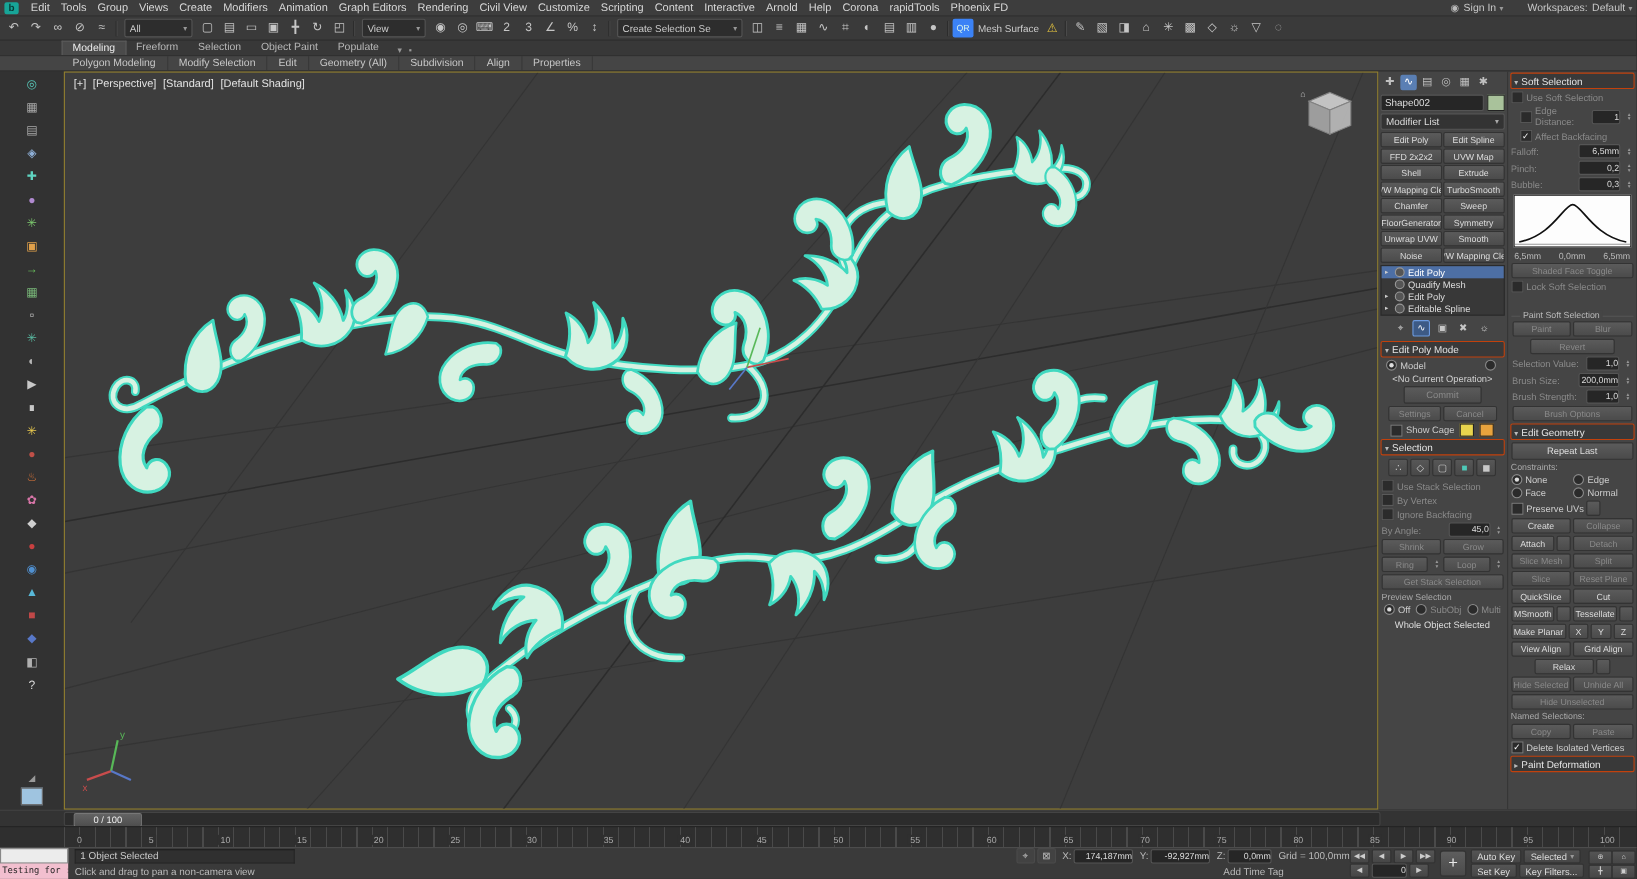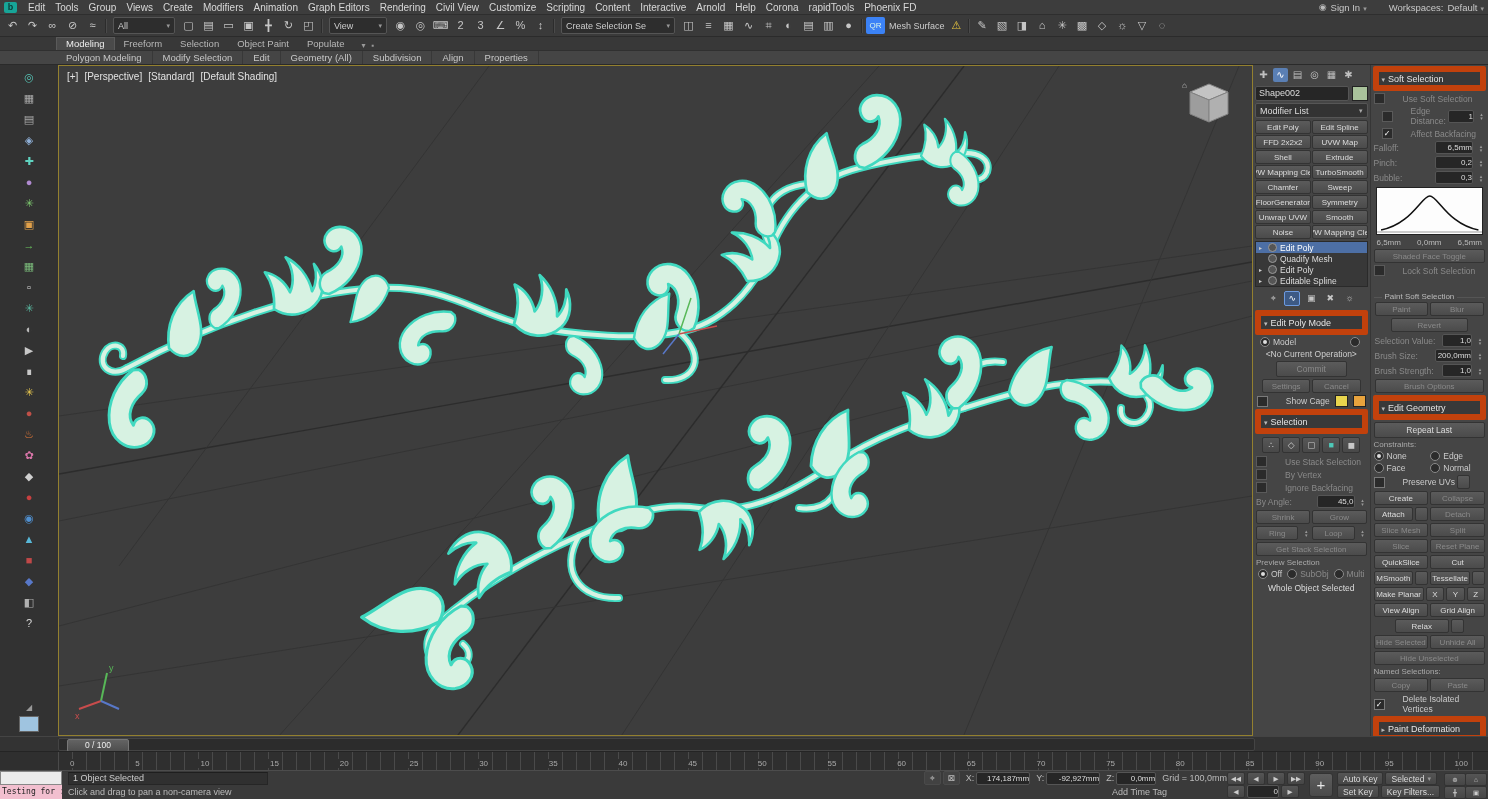"Modeling" span { align-items: center -> flex-start }
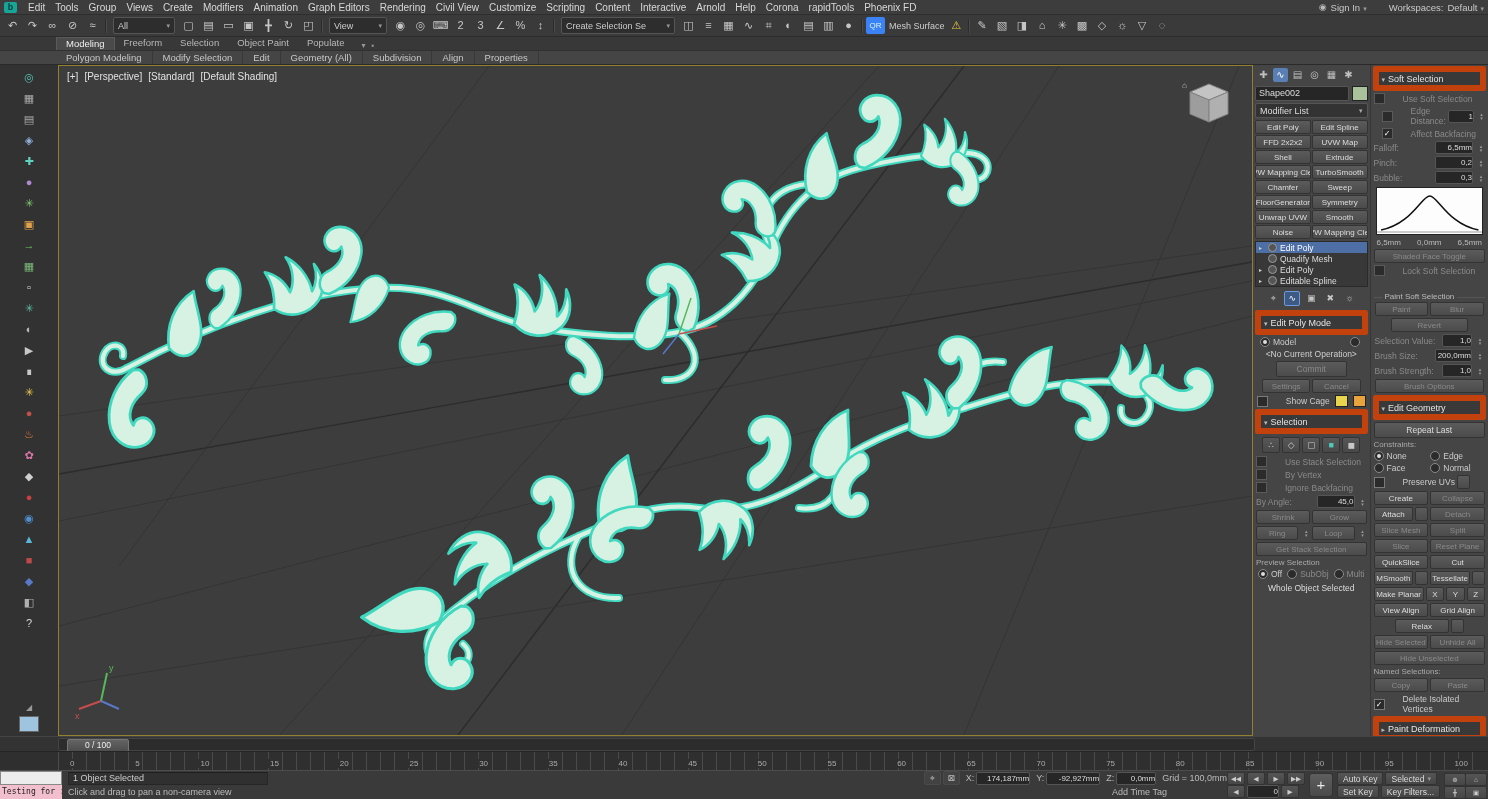"Soft Selection" .roll-h { border: 6px solid #c2410c -> 1px solid #c2410c }
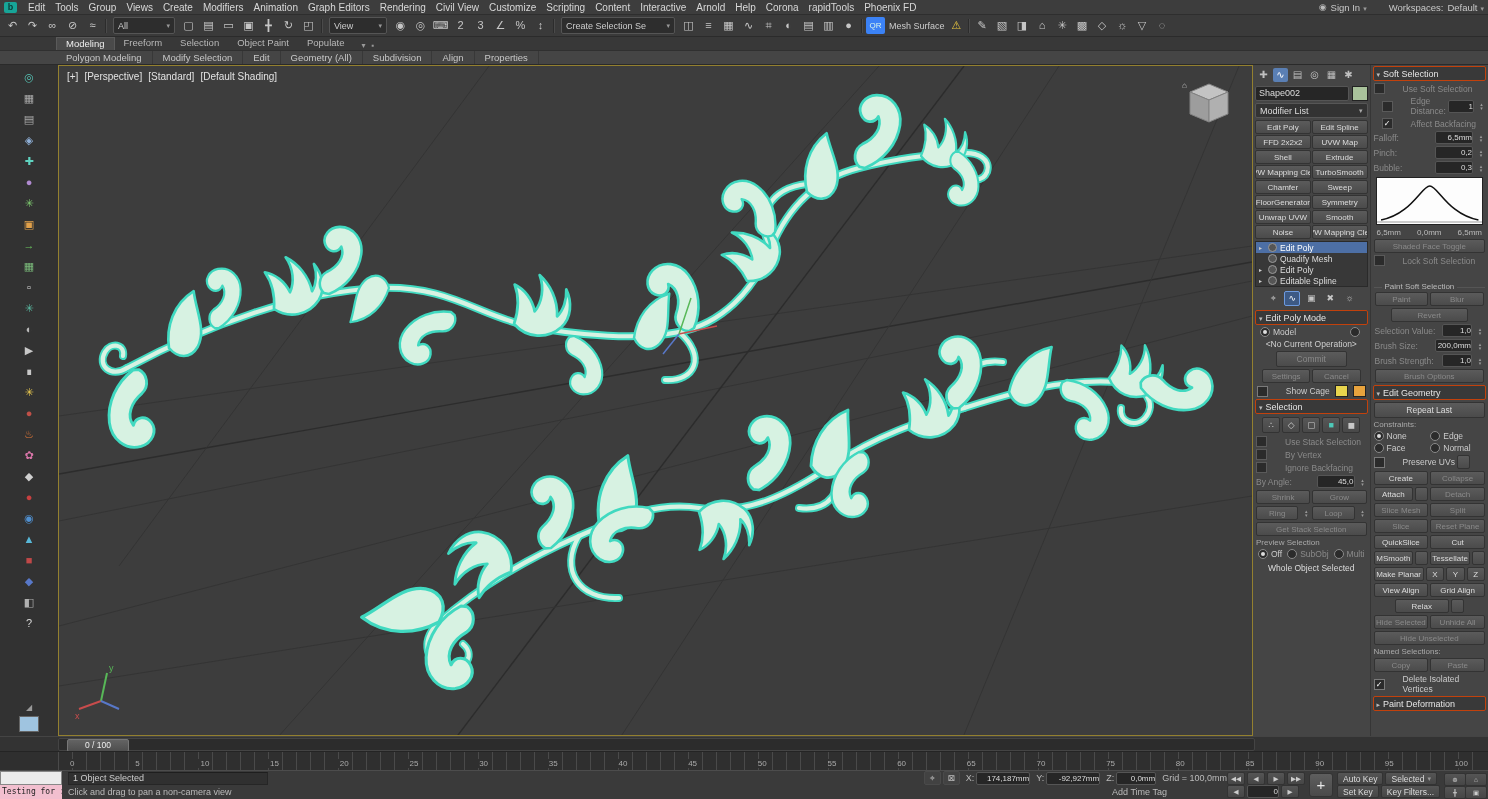"Use Soft Selection" .cb { gap: 18px -> 3px }
